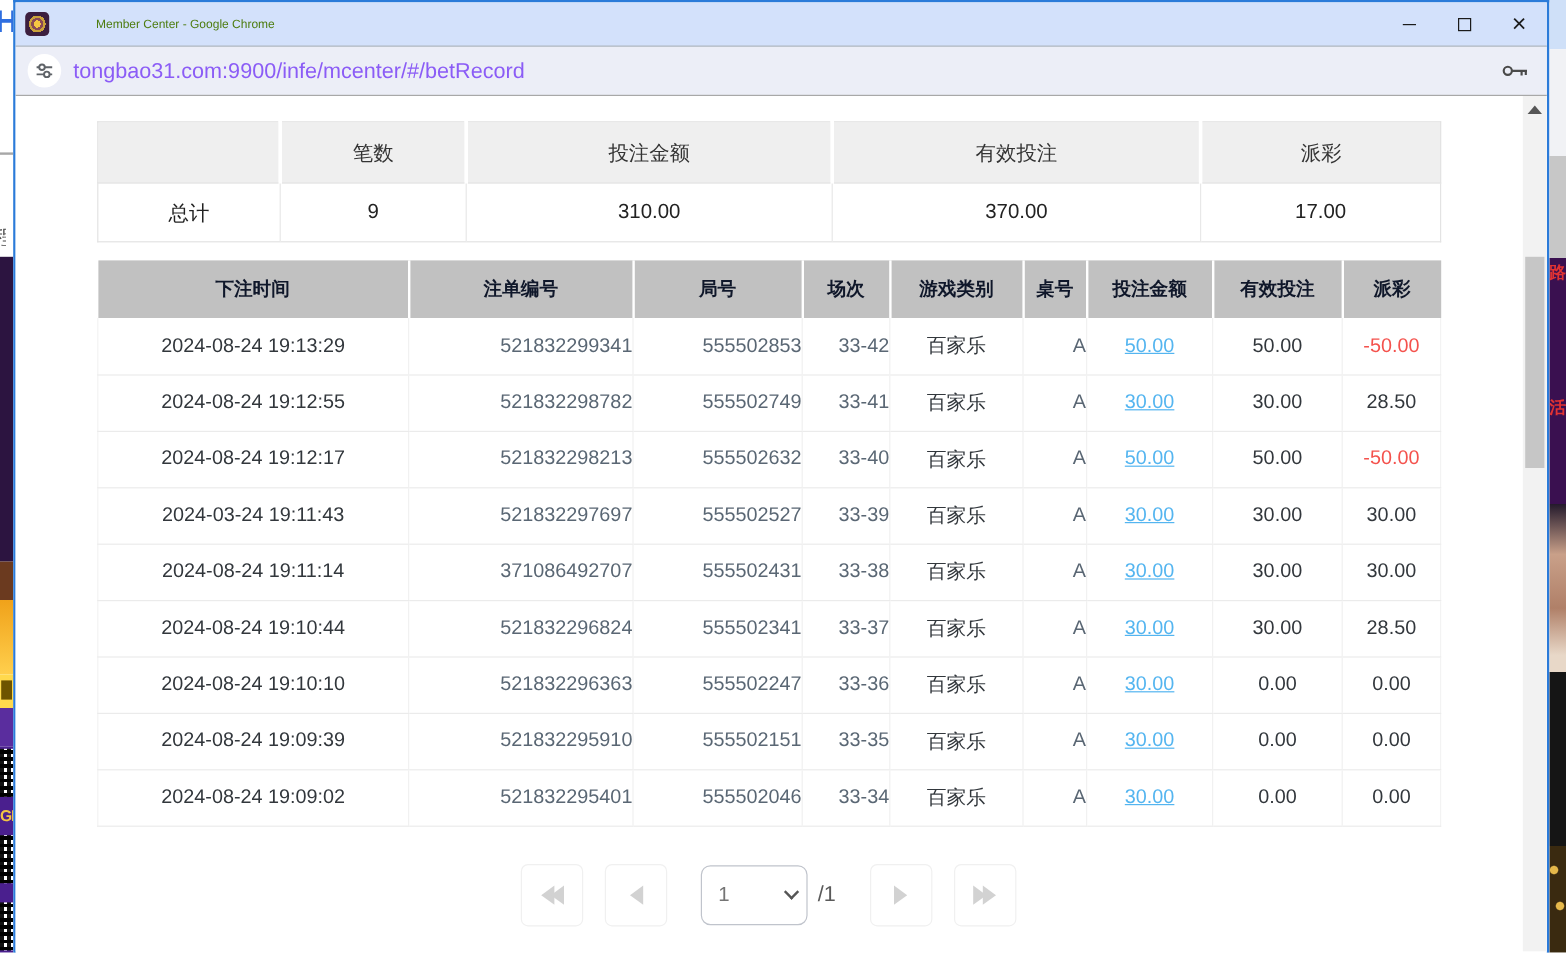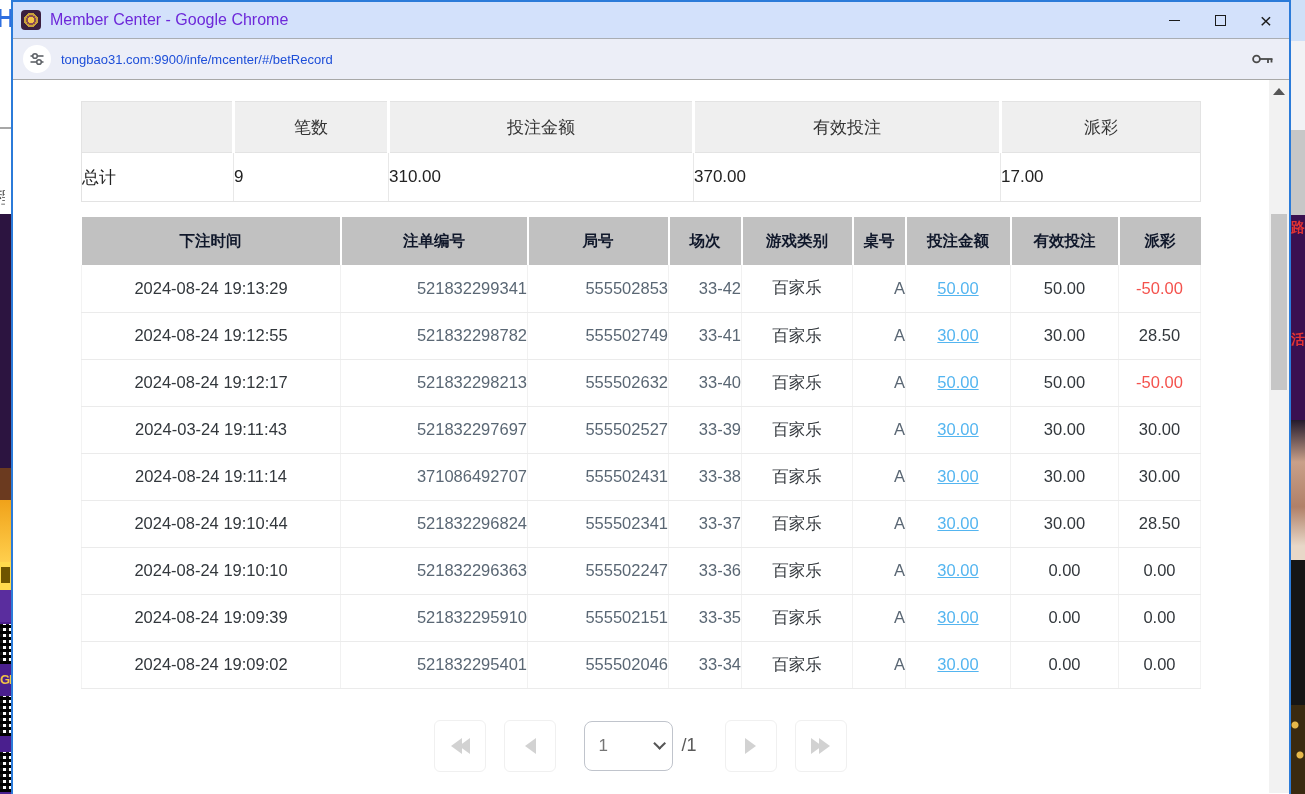"Member Center - Google Chrome" .win-title { color: #6d28d9 -> #4d7c0f; font-size: 16px -> 10px; margin-left: none -> 30px }
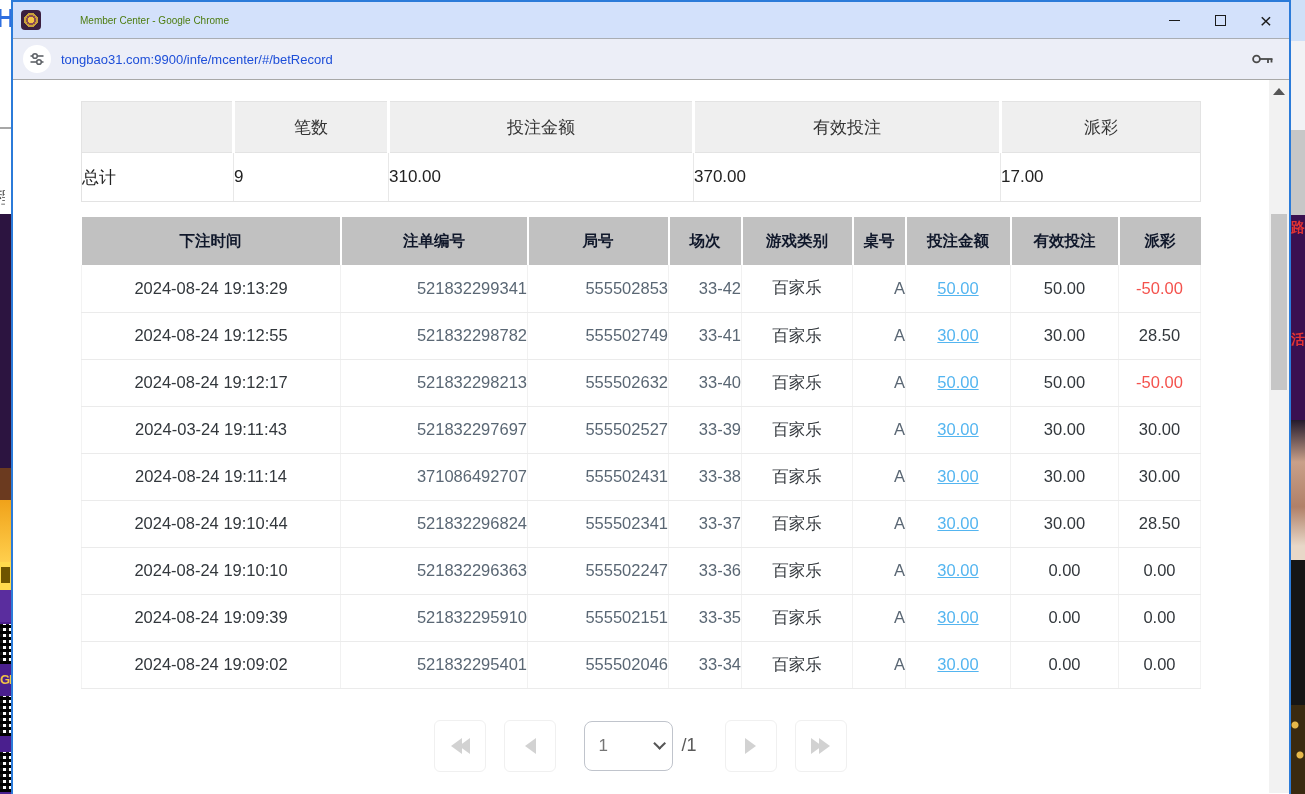"tongbao31.com:9900/infe/mcenter/#/betRec" .url-text { color: #1d4ed8 -> #8b5cf6; font-size: 13px -> 18px }
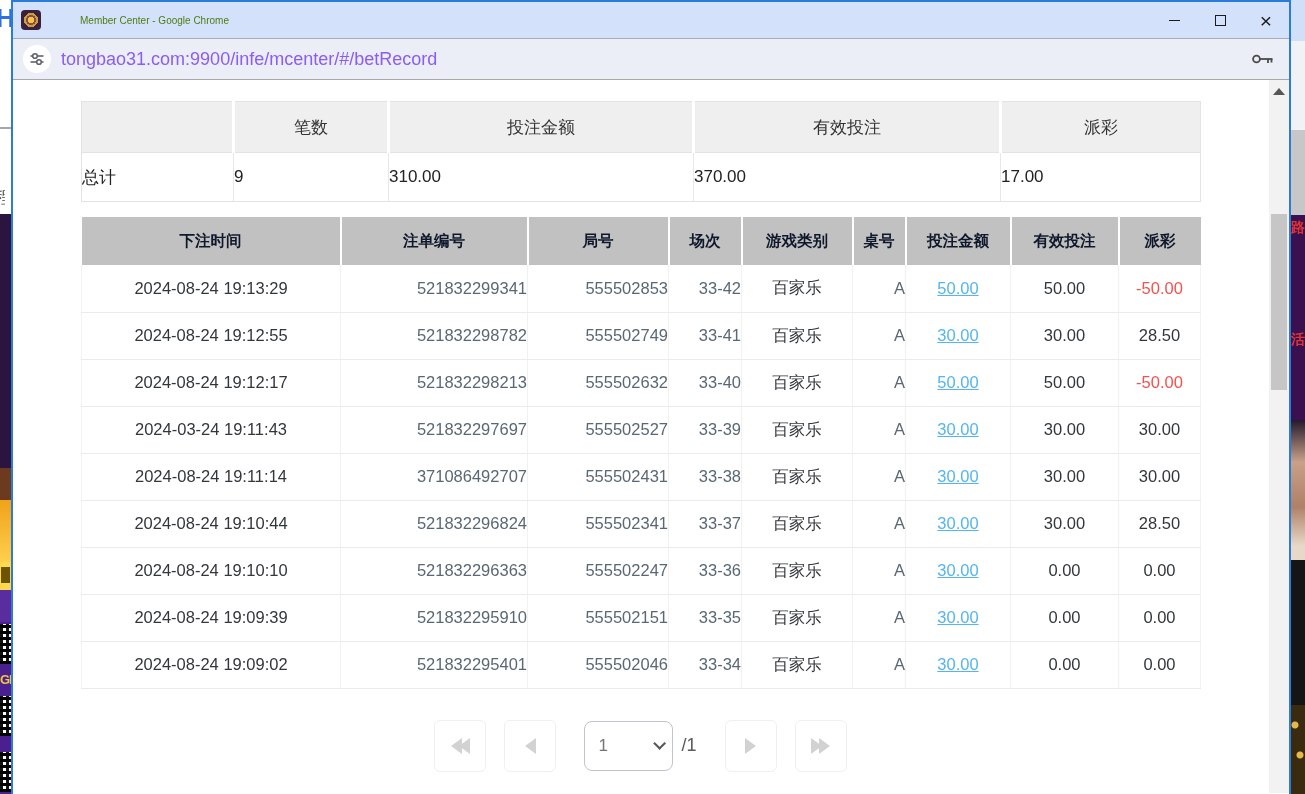"总计" .summary td { text-align: none -> center }
